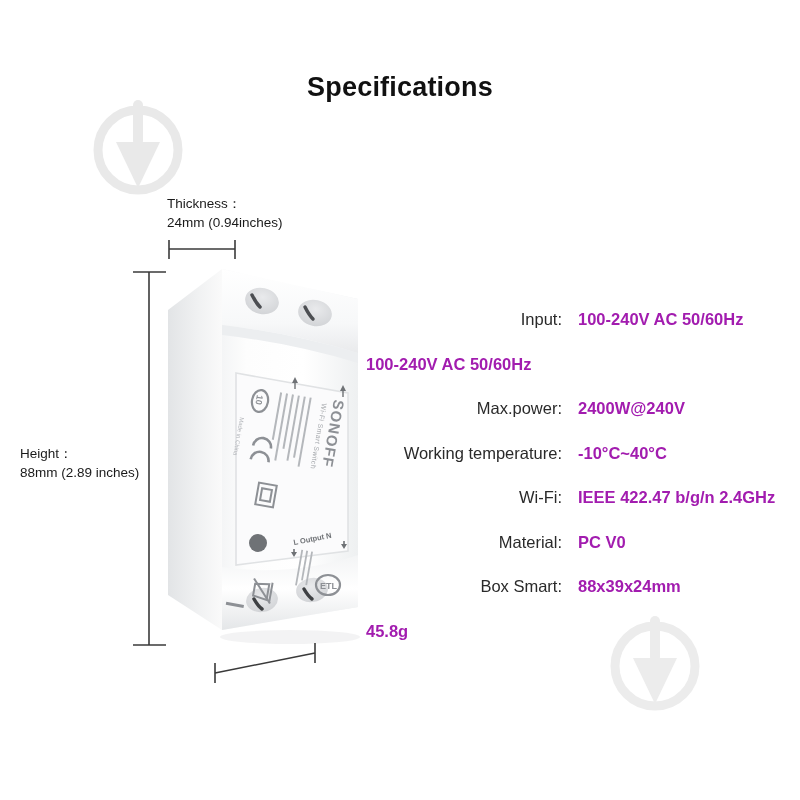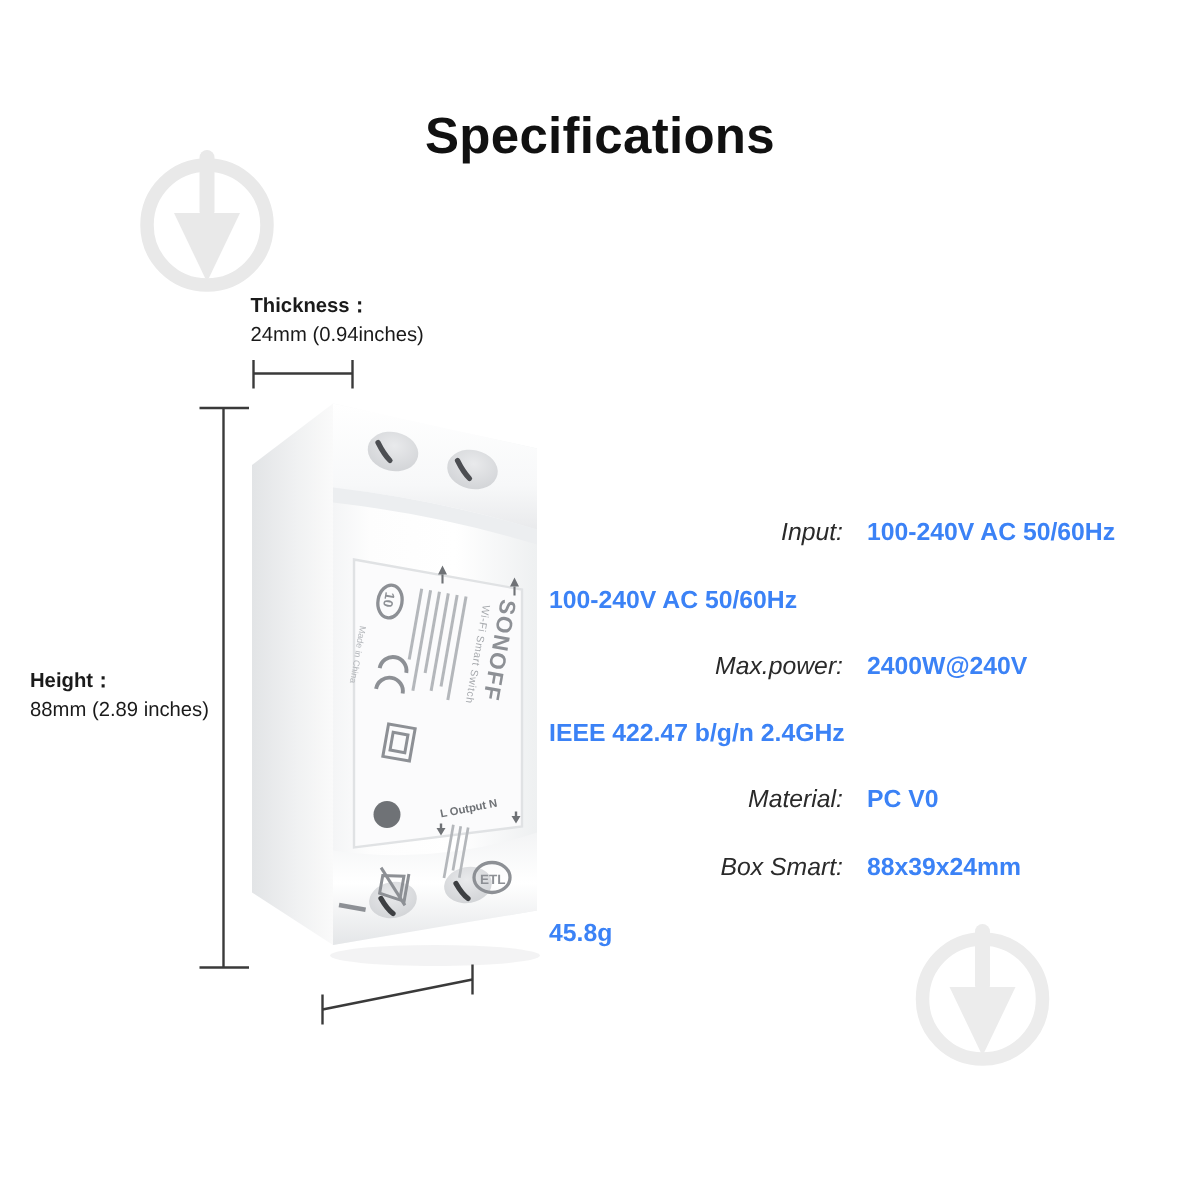"Specifications" .page-title { font-size: 34px -> 27px }
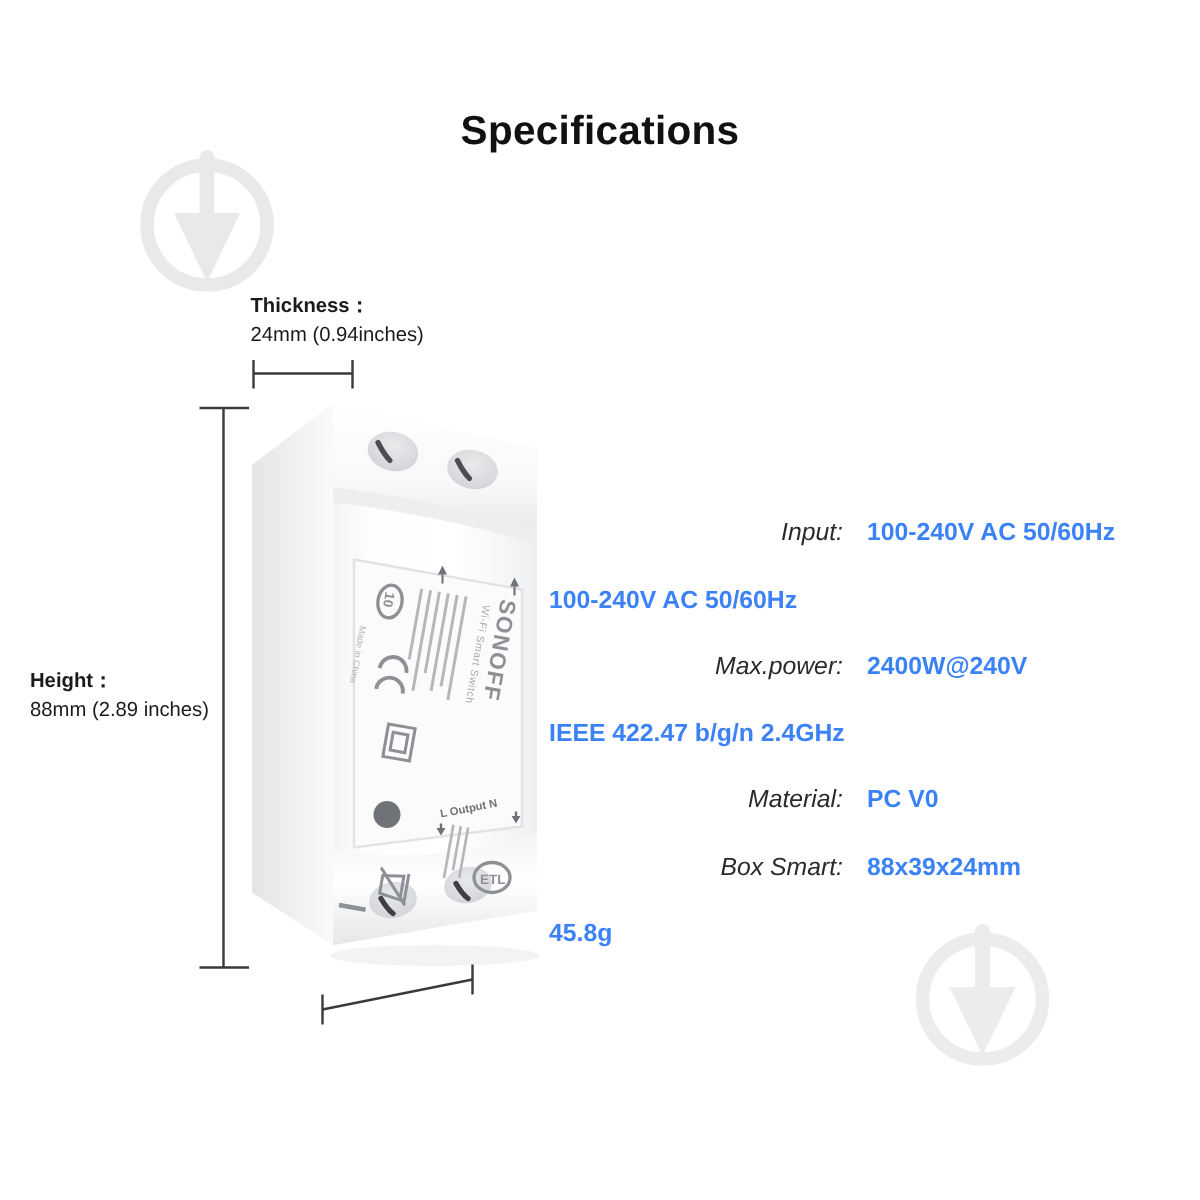"Thickness：" .dim-label .dim-name { font-weight: bold -> normal }
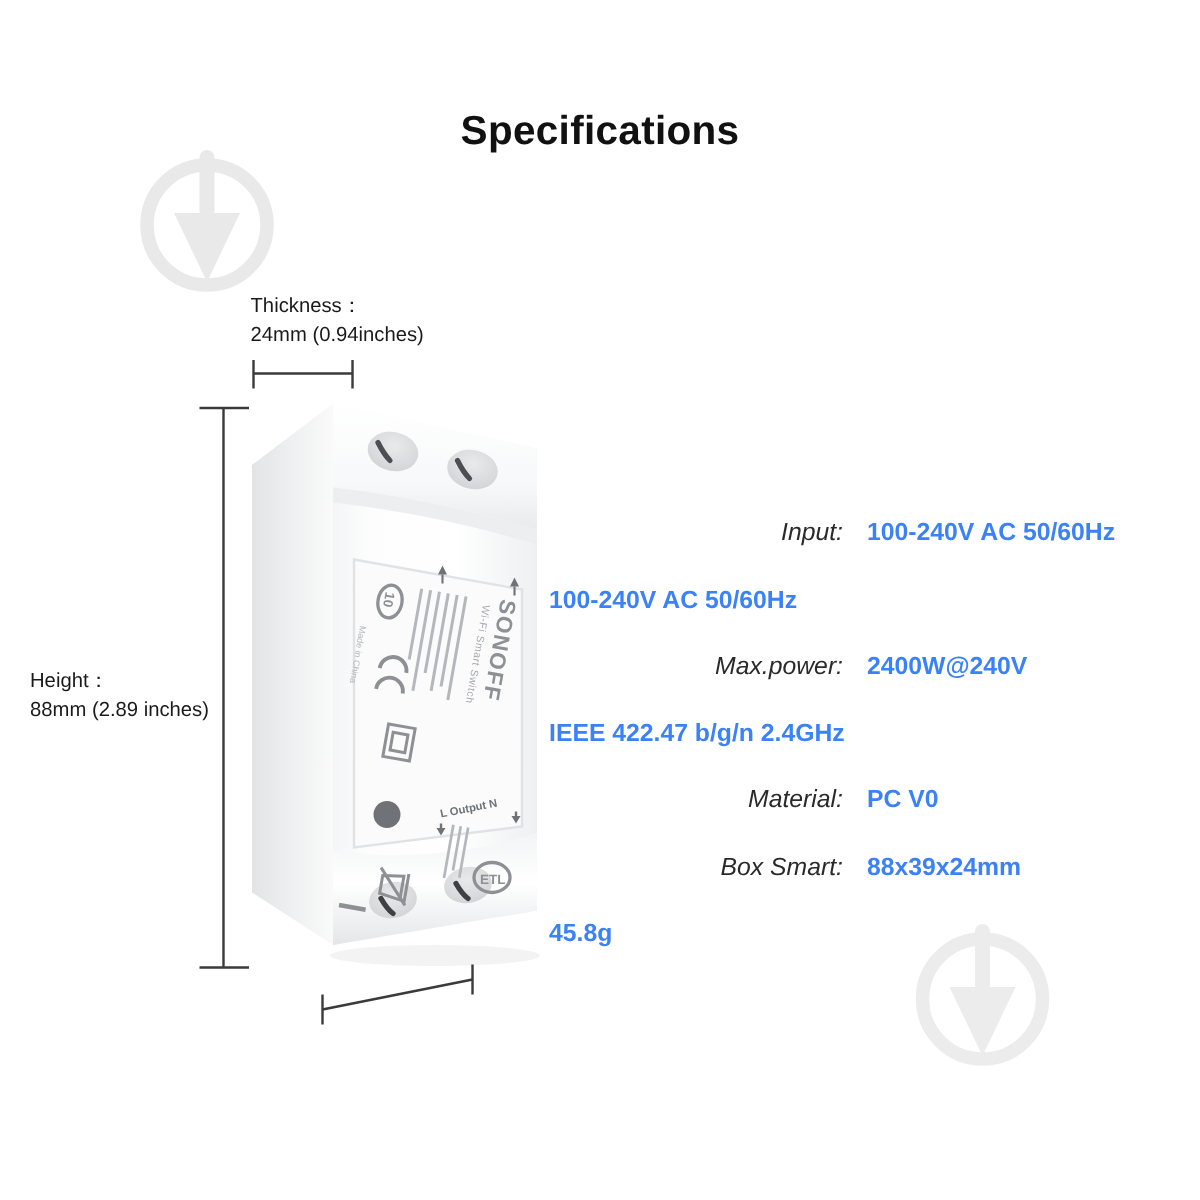"Input:" .spec-key { font-style: italic -> none }
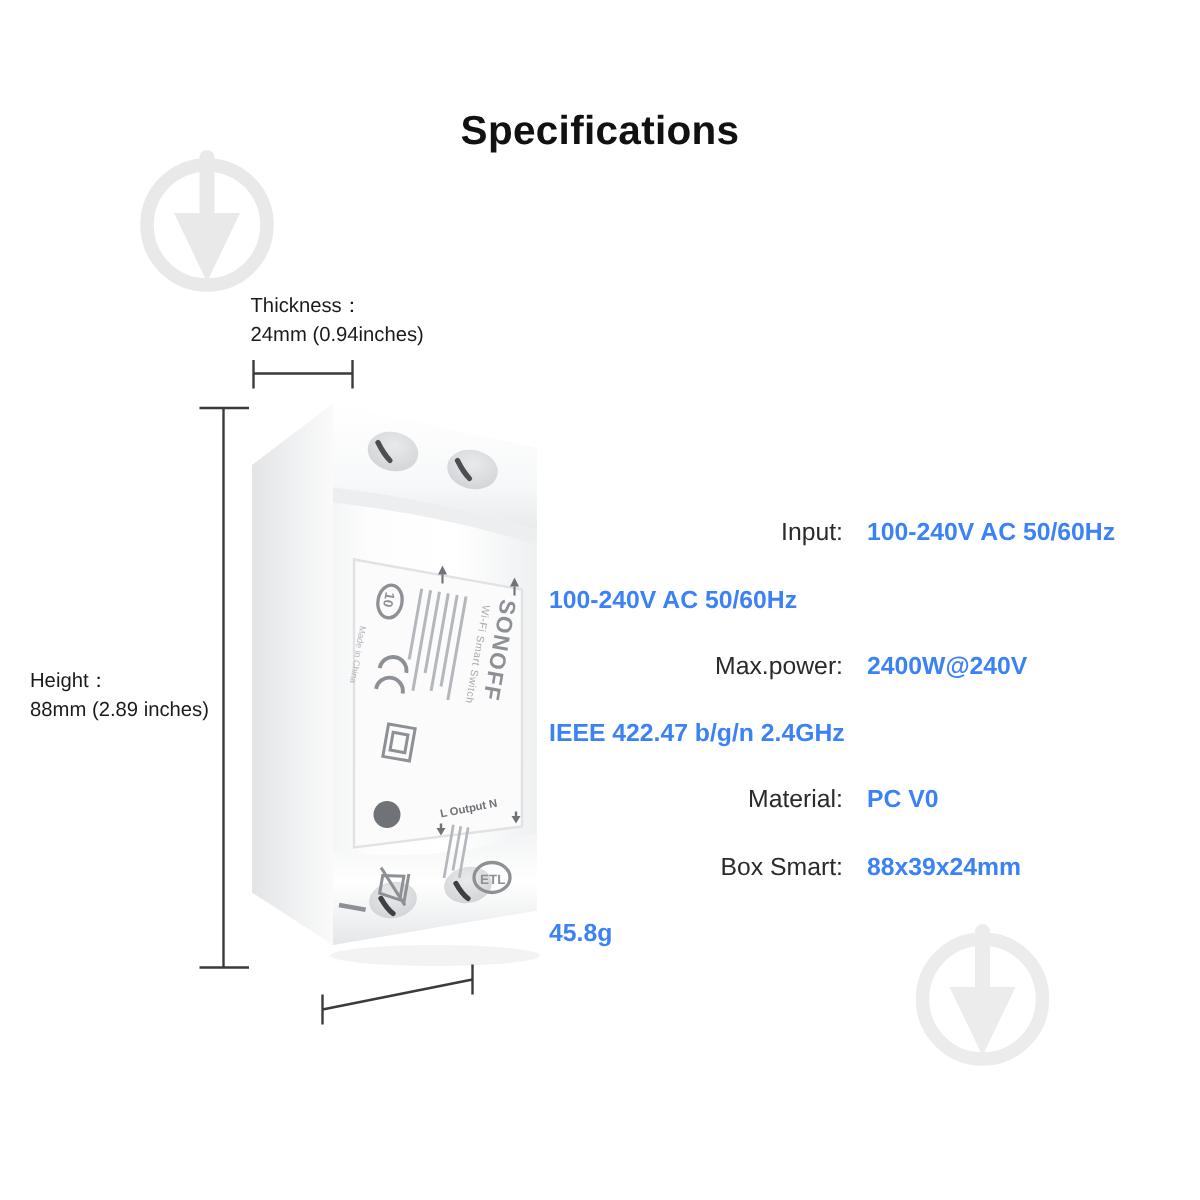"100-240V AC 50/60Hz" .spec-val { color: #3b82f6 -> #a21caf; margin-top: 36px -> none }
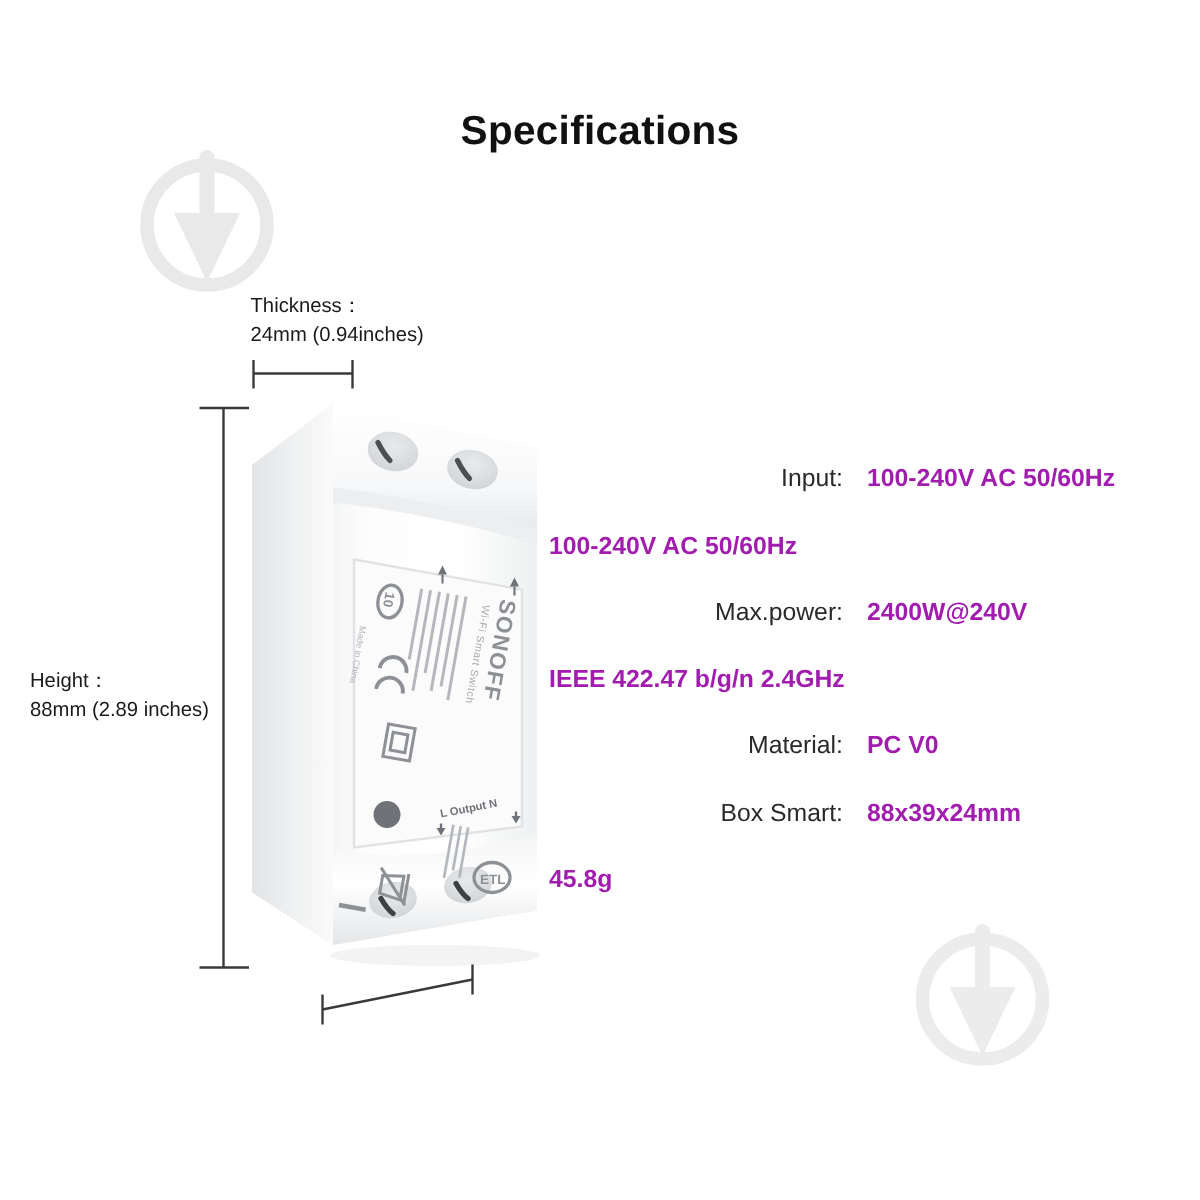"Working temperature:" div.spec-row { html: none -> <div> <div>Working temperature:</div> <div>-10°C~40°C</div> </div> }
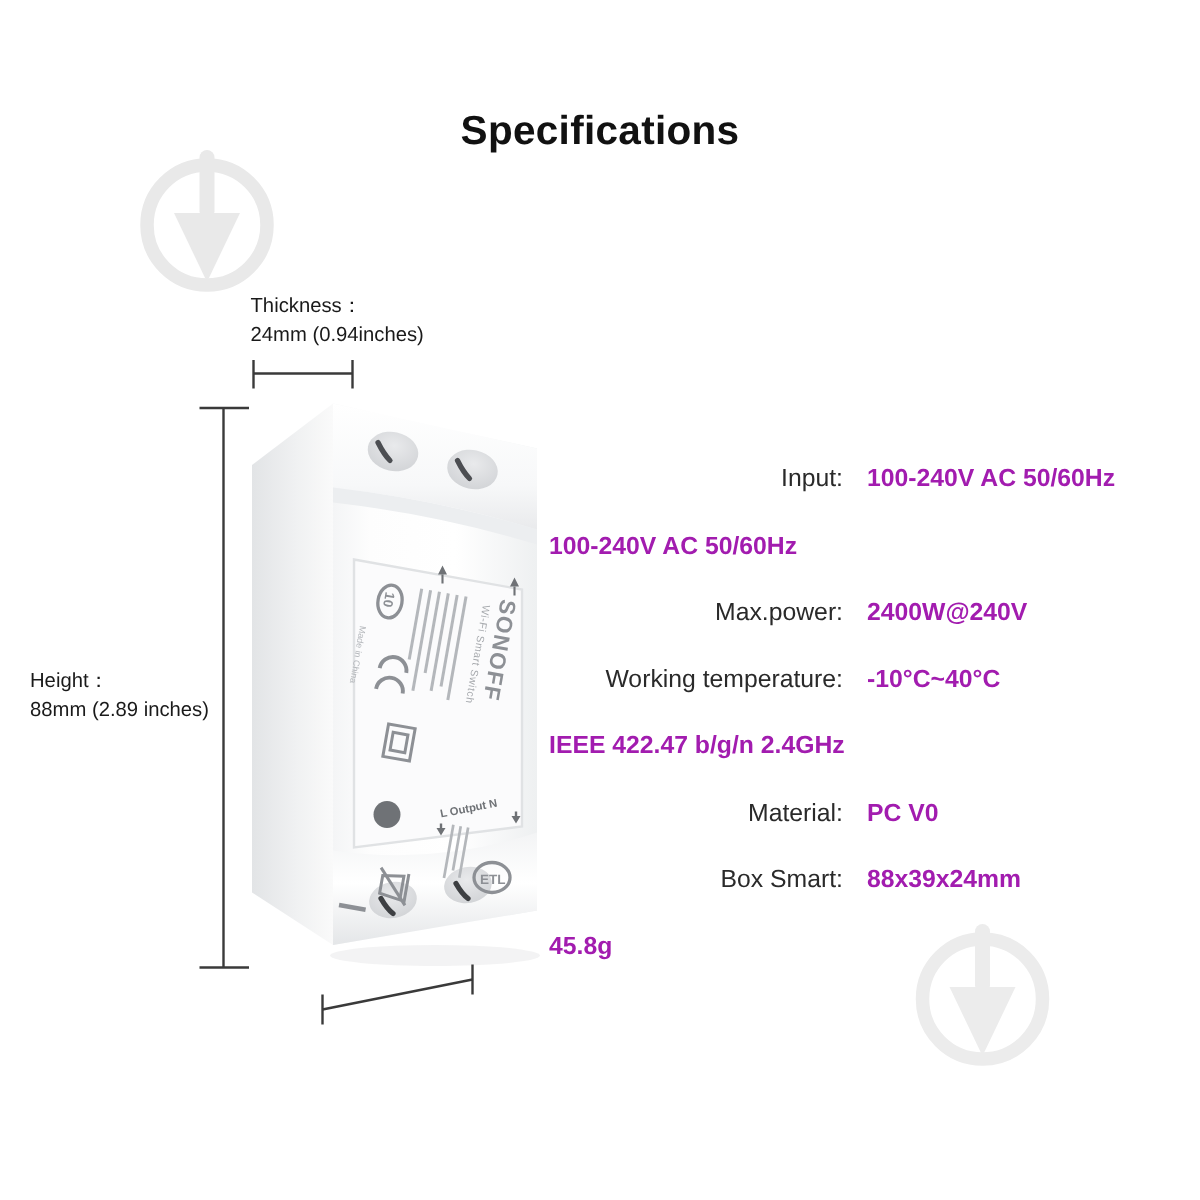"Wi-Fi:" div.spec-key { html: none -> <div>Wi-Fi:</div> }
